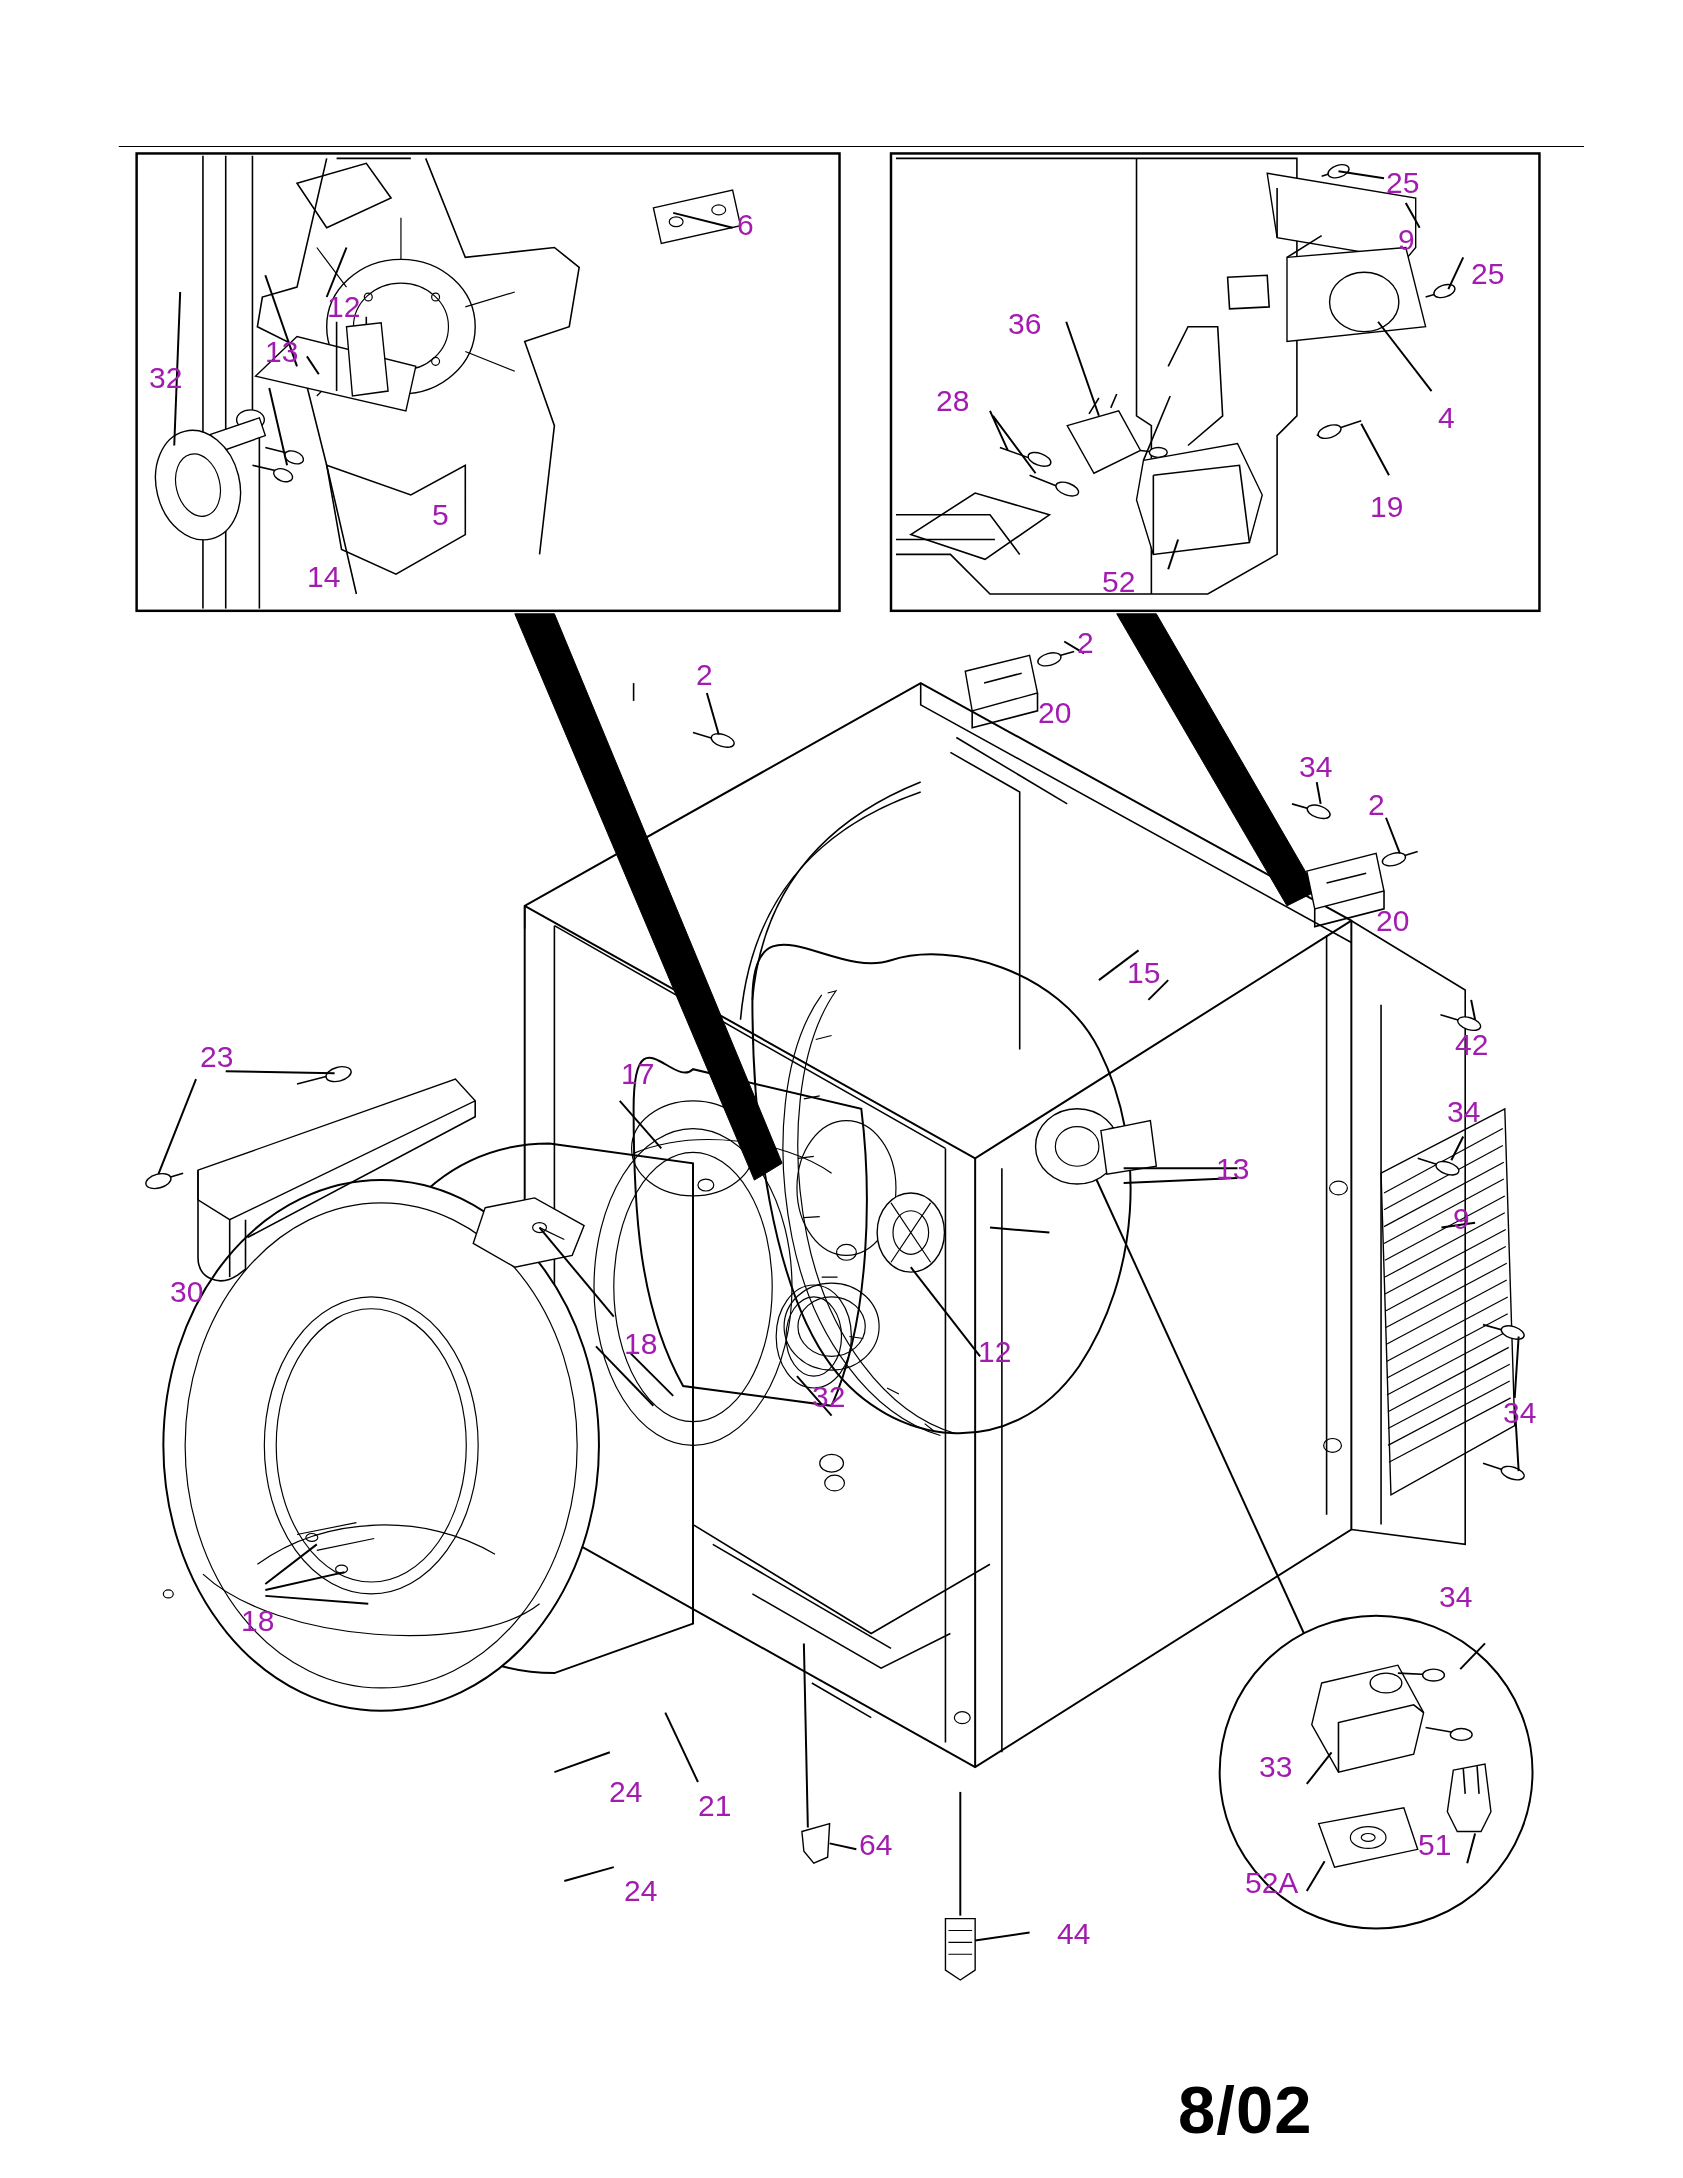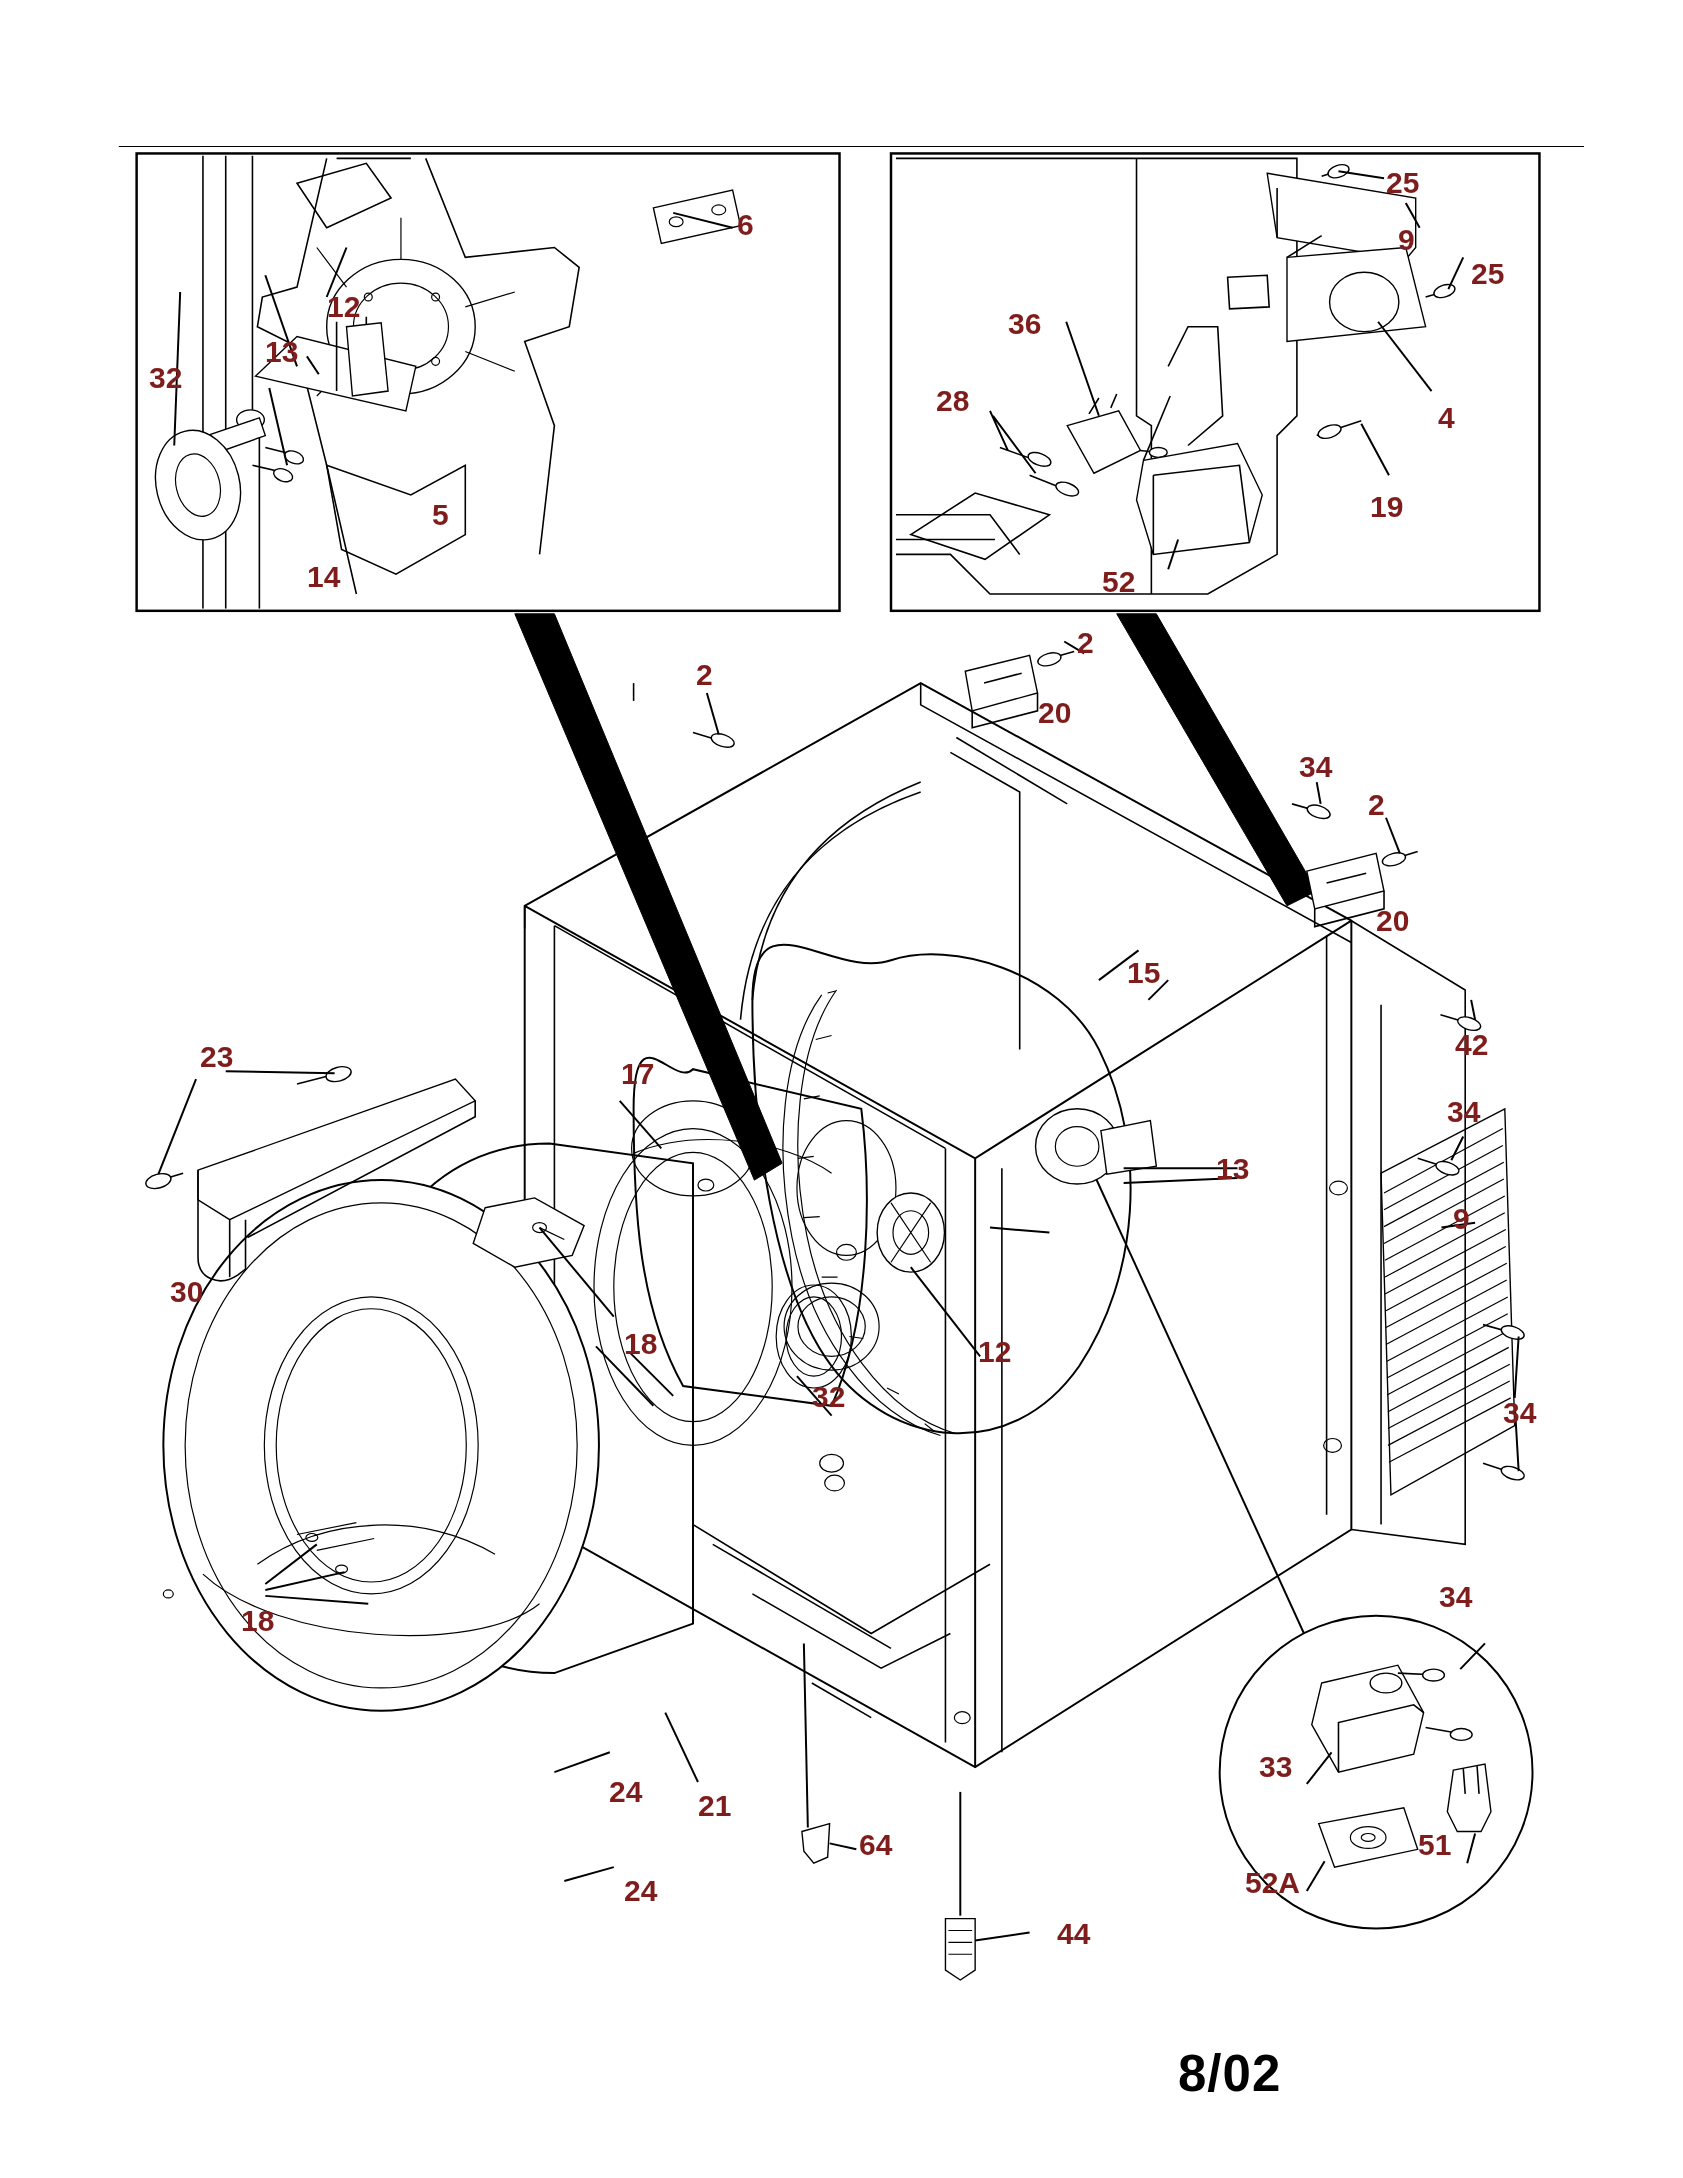"25" .callout { color: #7f1d1d -> #a21caf; font-weight: bold -> normal }
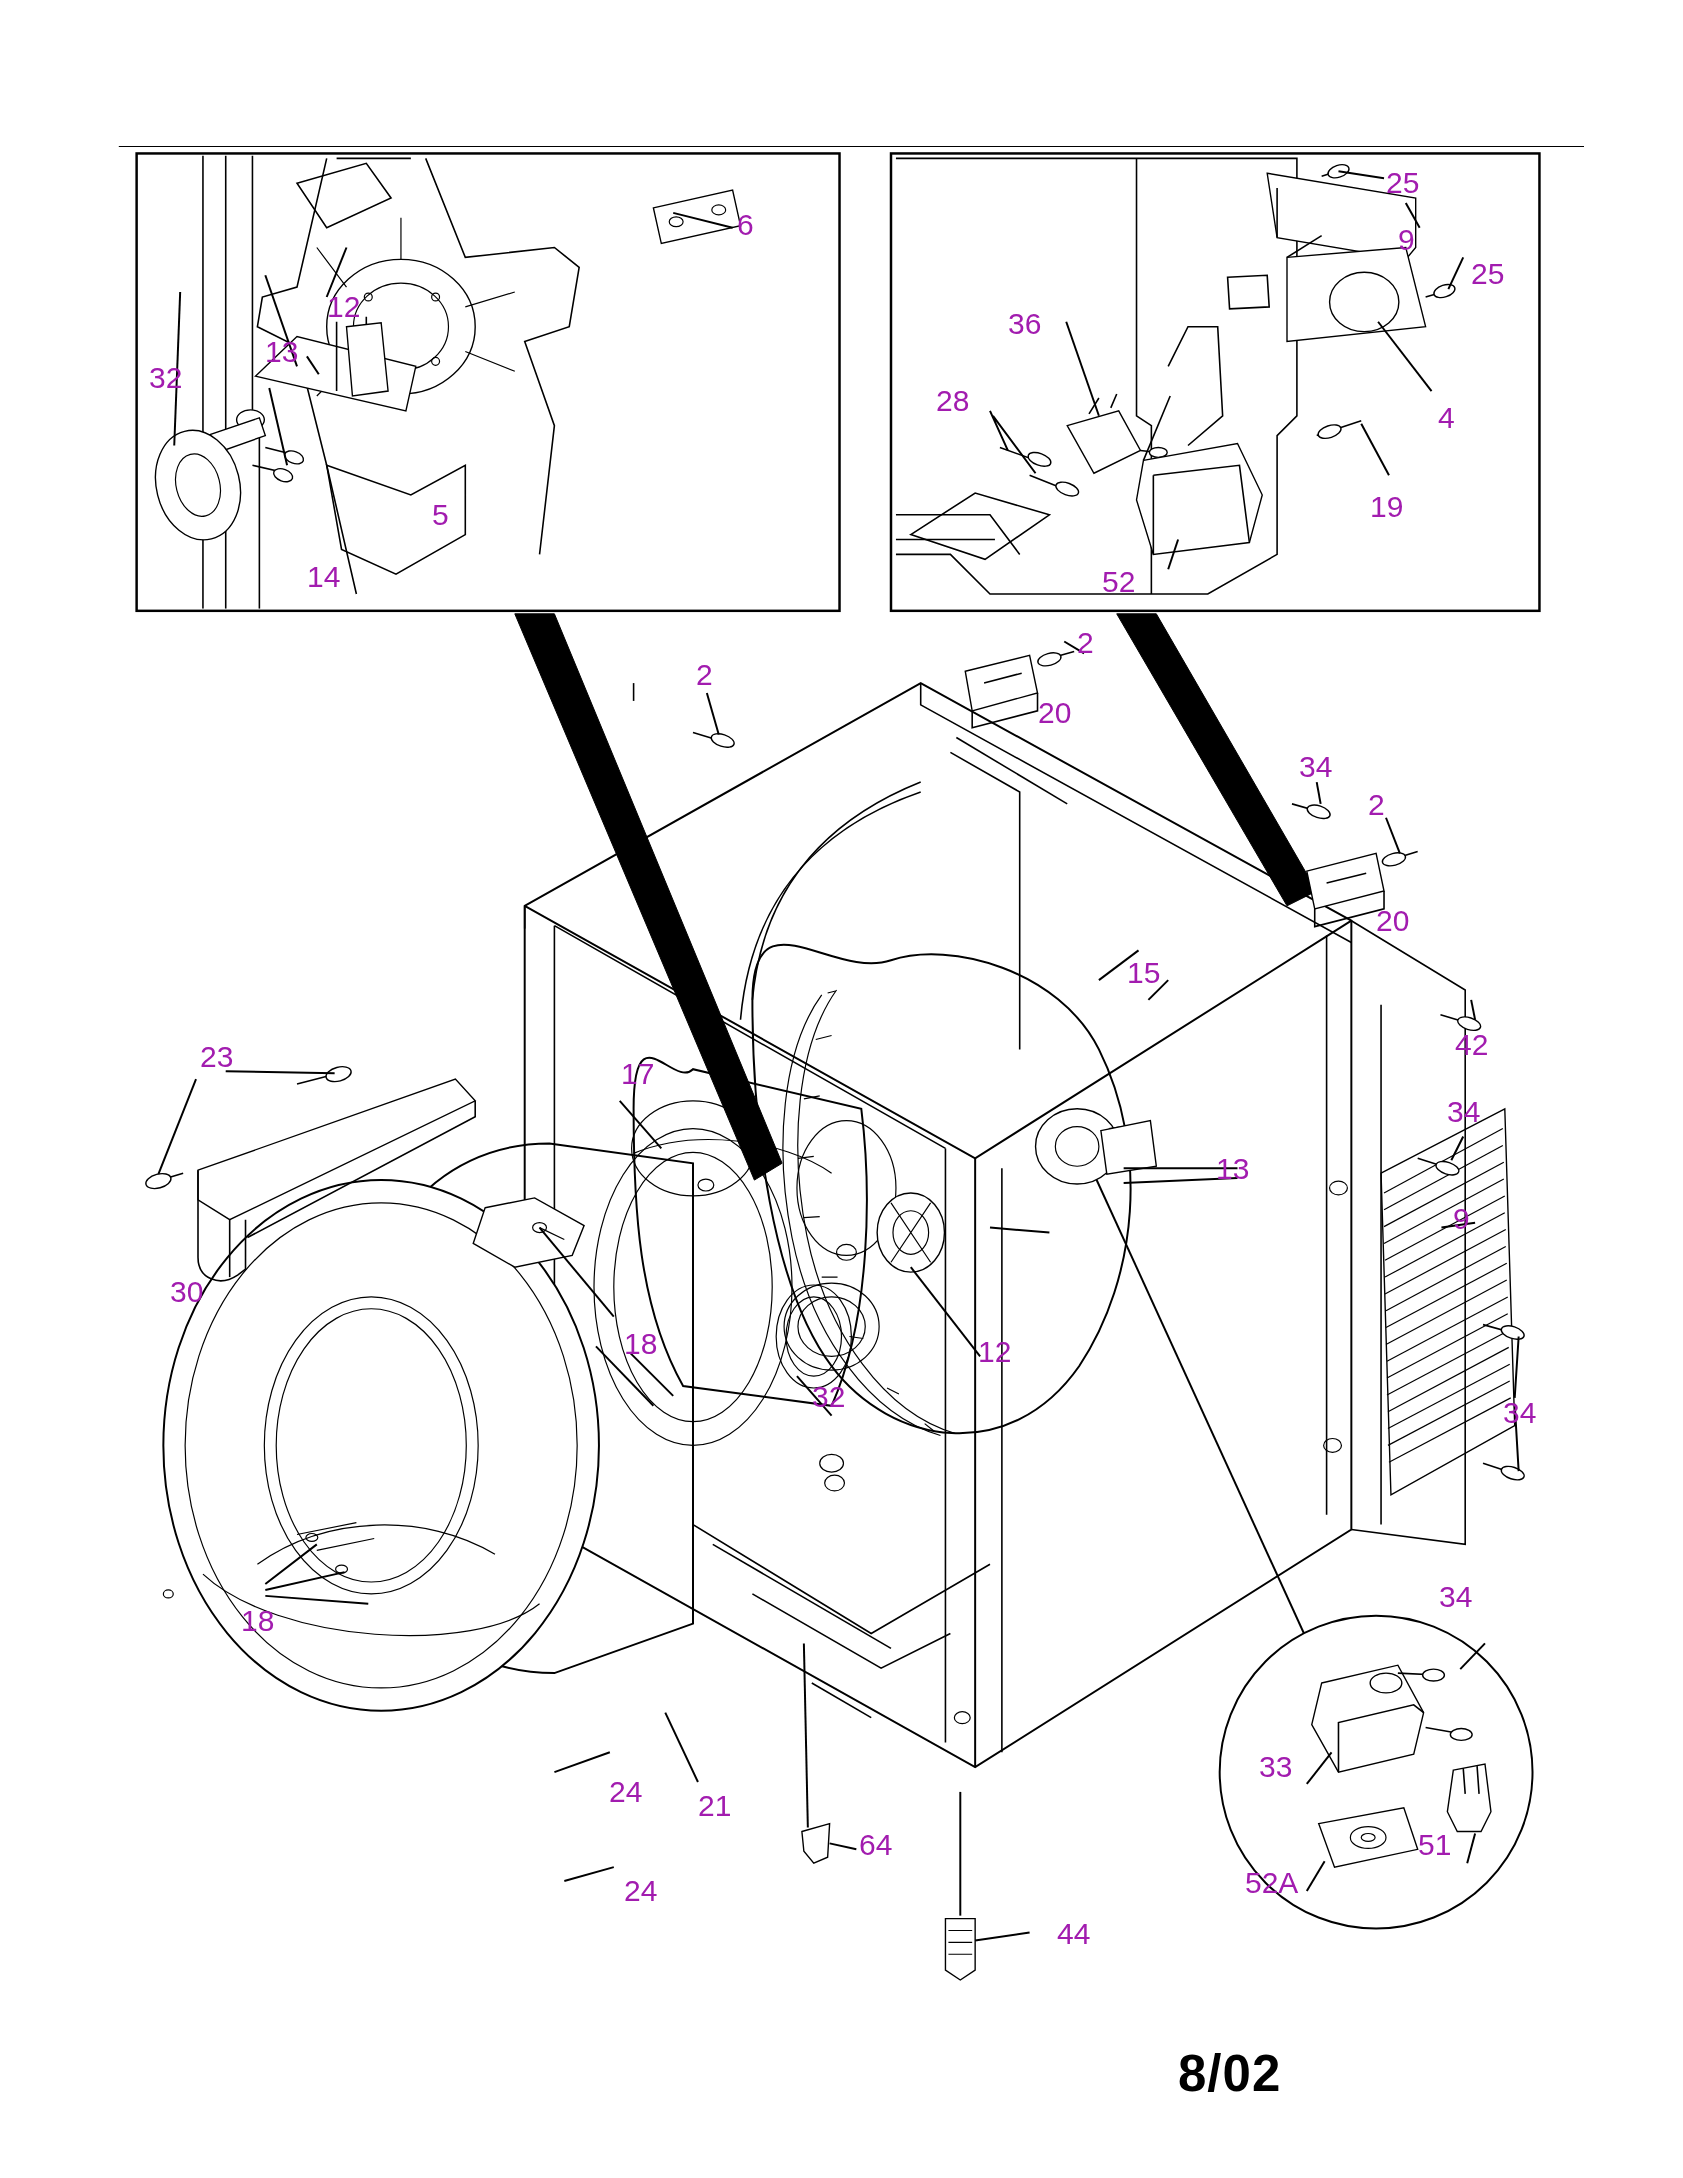"8/02" .date-stamp { font-size: 51px -> 67px; margin-top: none -> 27px }
